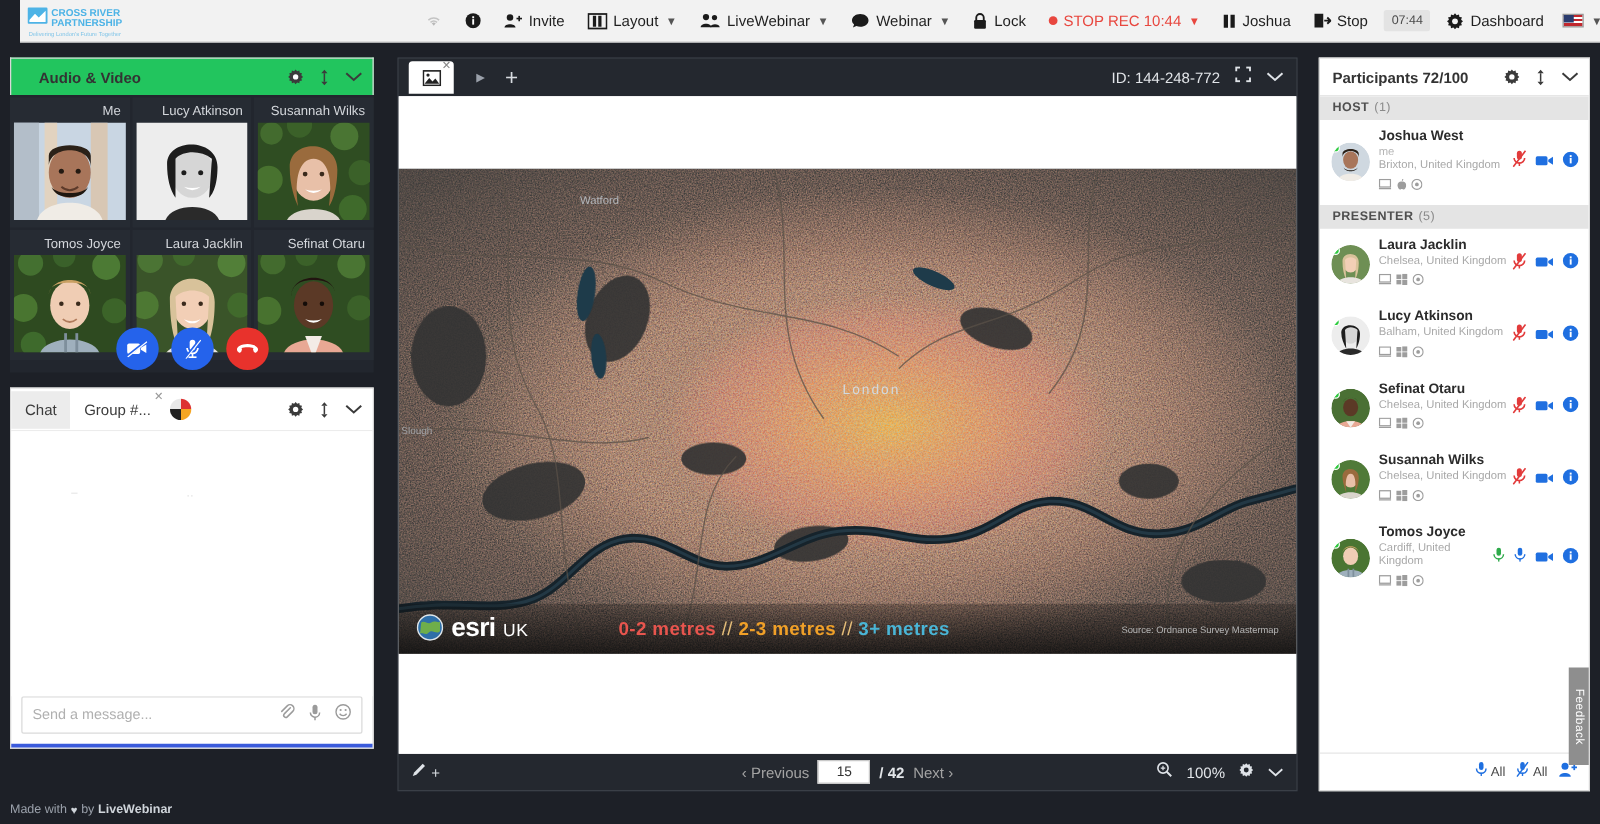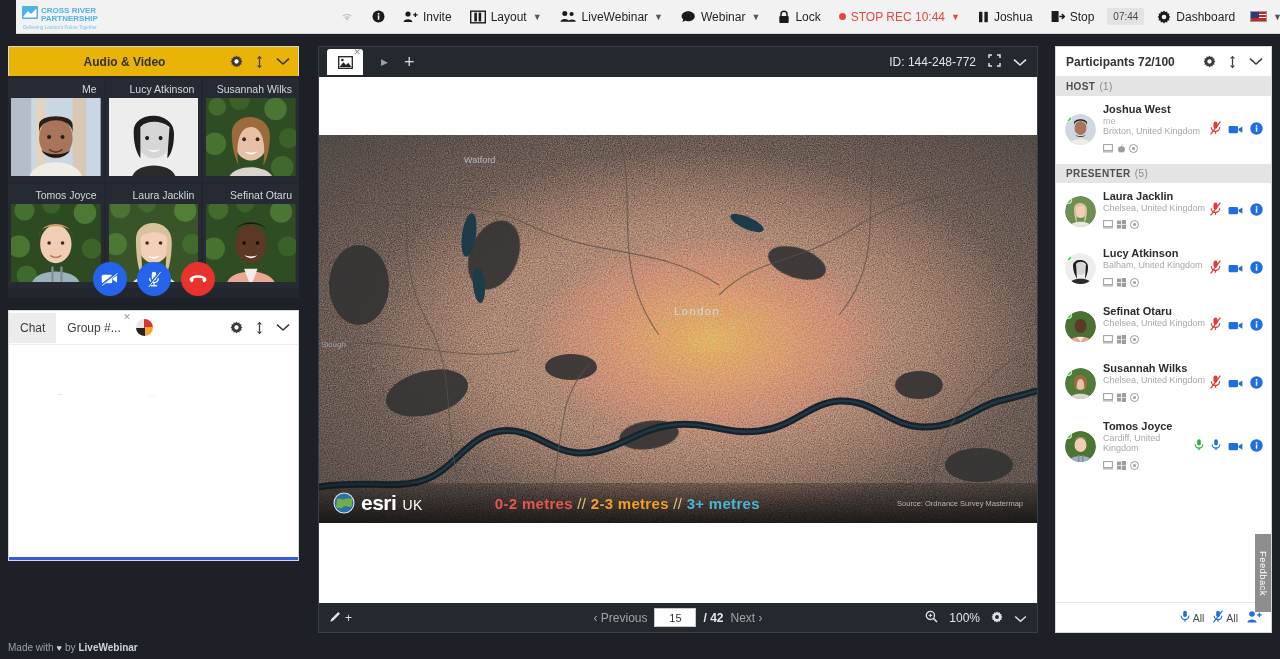"Audio & Video" .panel-head { background: #eab308 -> #22c55e; padding: 0 8px 0 10px -> 0 8px 0 22px; text-align: center -> none }
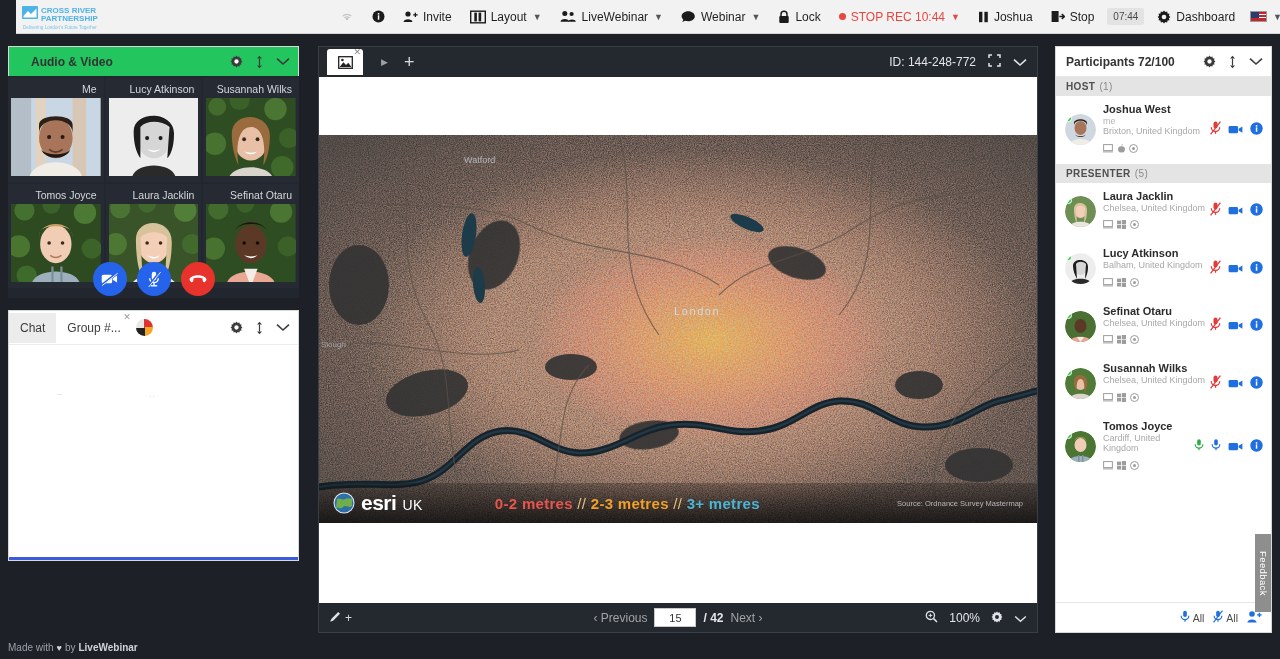"Send a message..." div.chat-input-row { html: none -> <div> <input> <div> <span> <svg> <path></path> </svg> </span> <span> <svg> <rect></rect> <path></path> <rect></rect> </svg> </span> <span> <svg> <circle></circle> <circle></circle> <circle></circle> <path></path> </svg> </span> </div> </div> }
